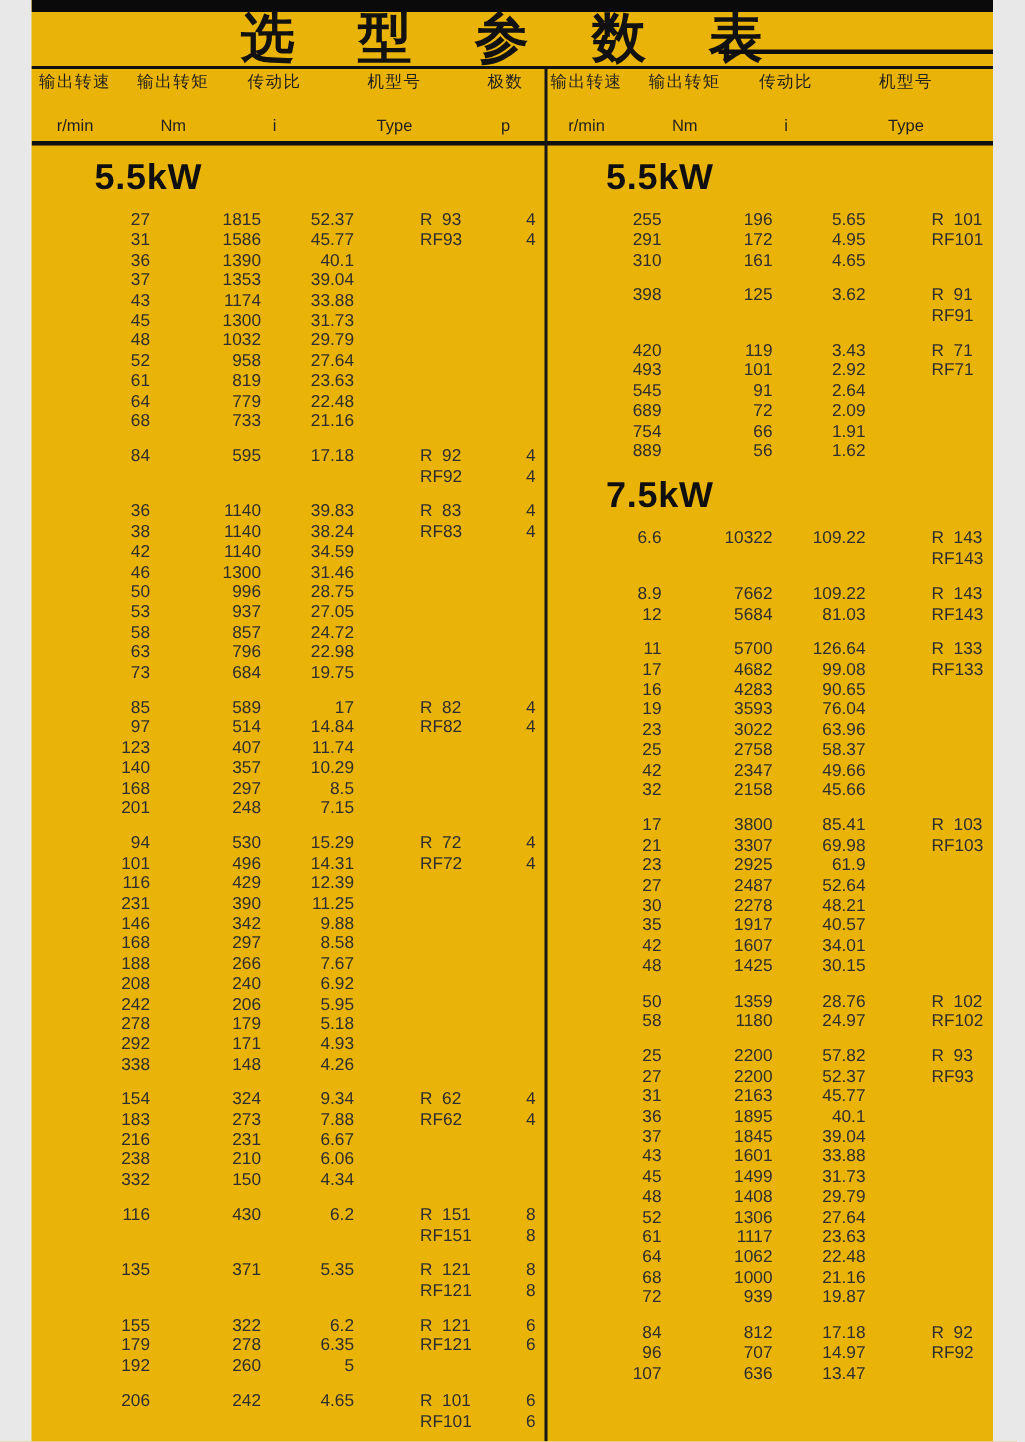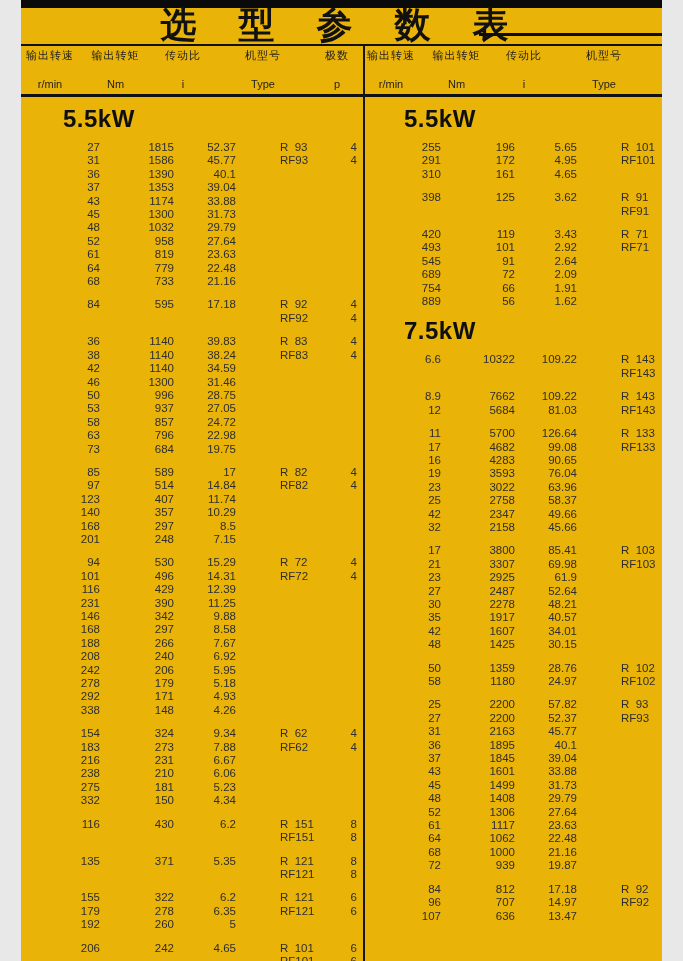"275" div.row { html: <div> <div>275</div> <div>181</div> <div>5.23</div> <div></div> <div></div> </div> -> none }
